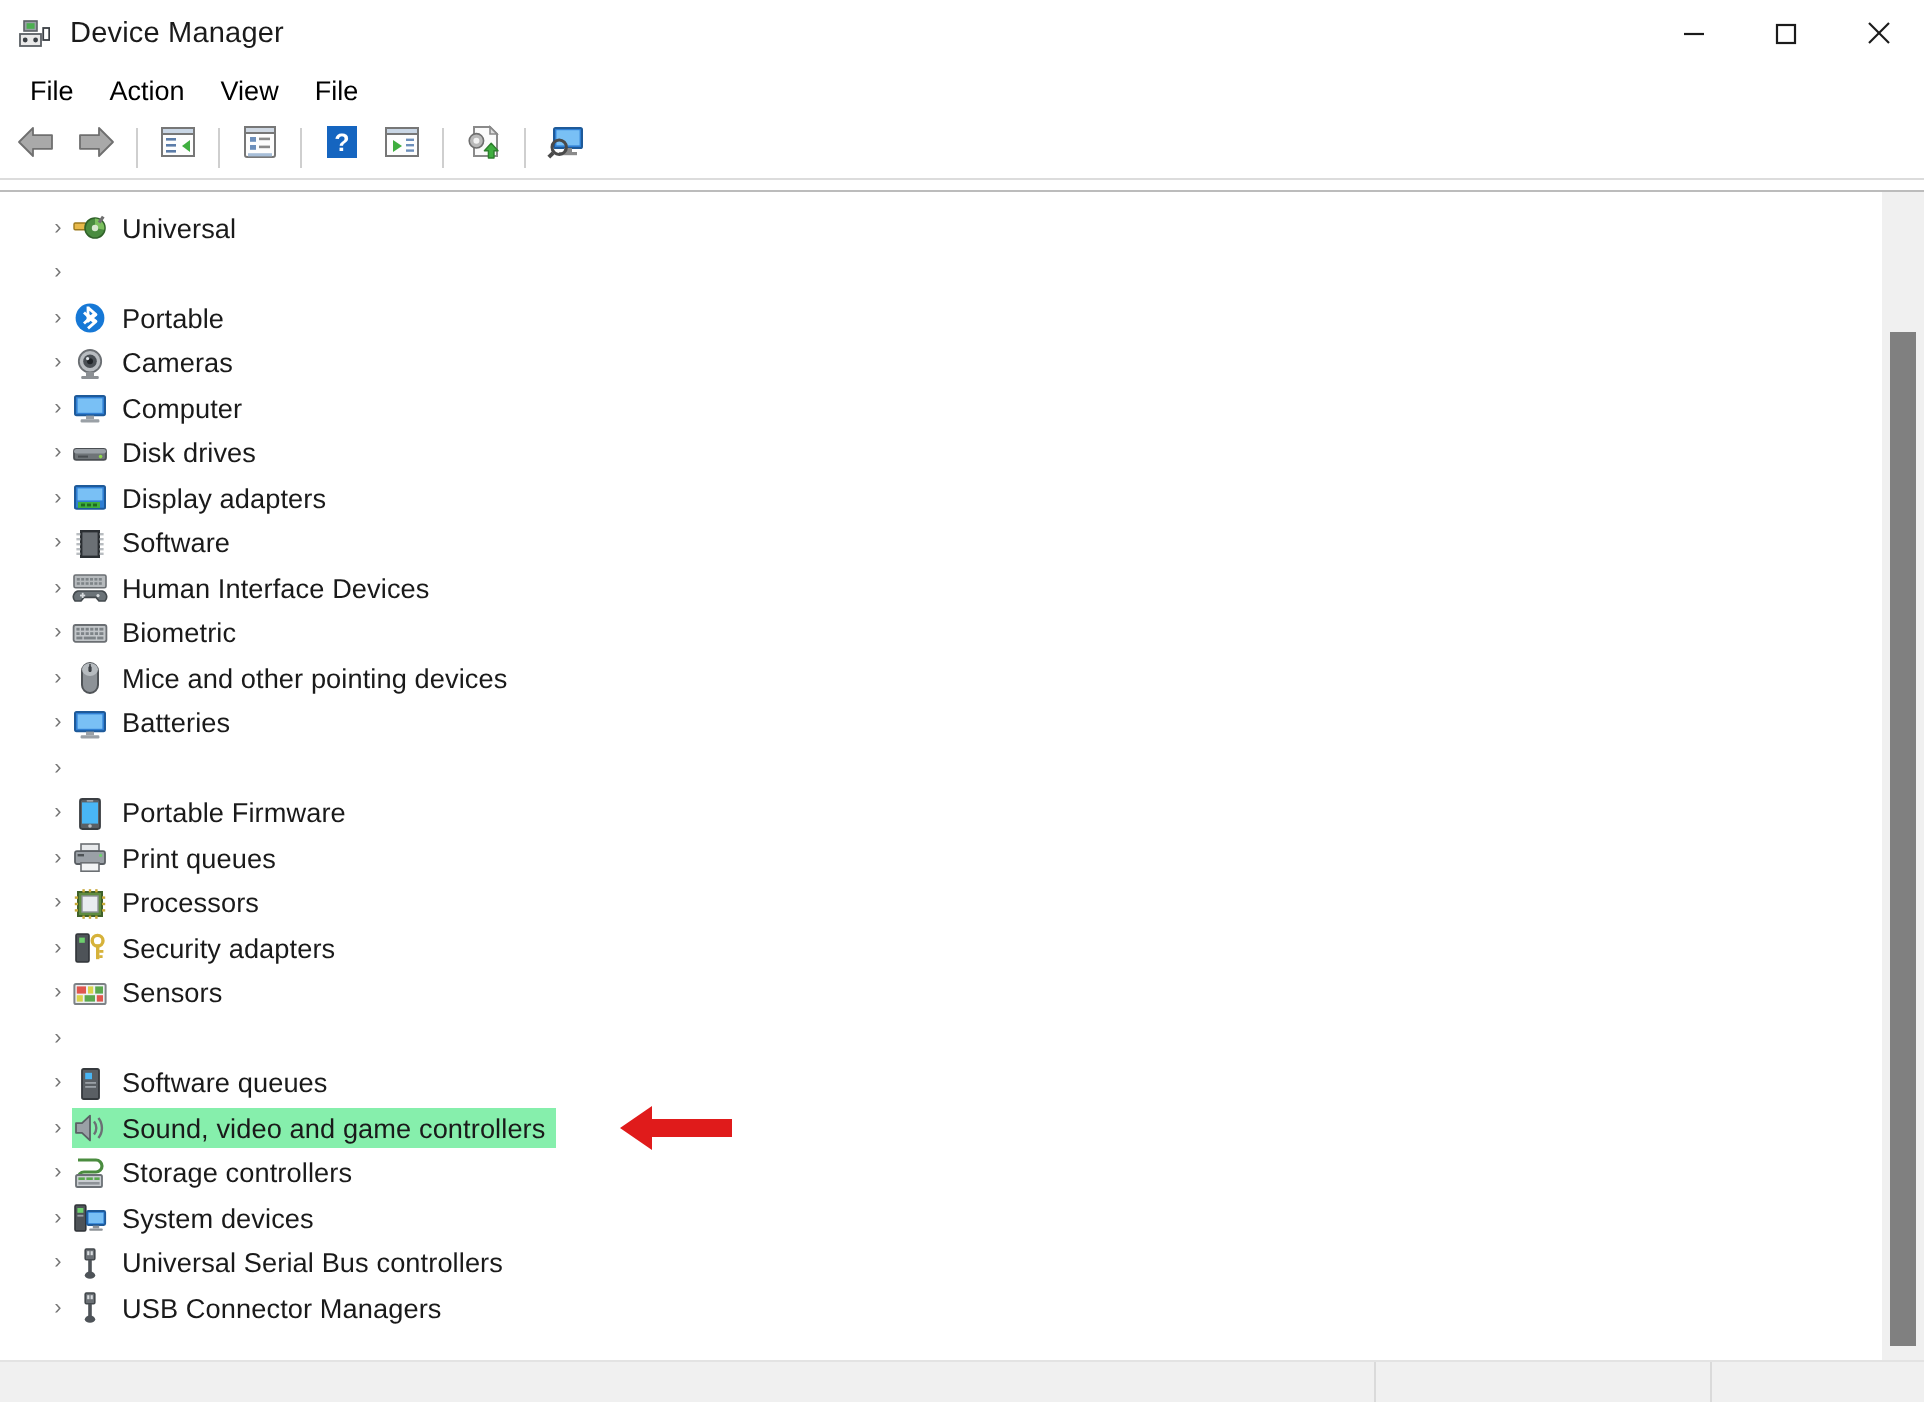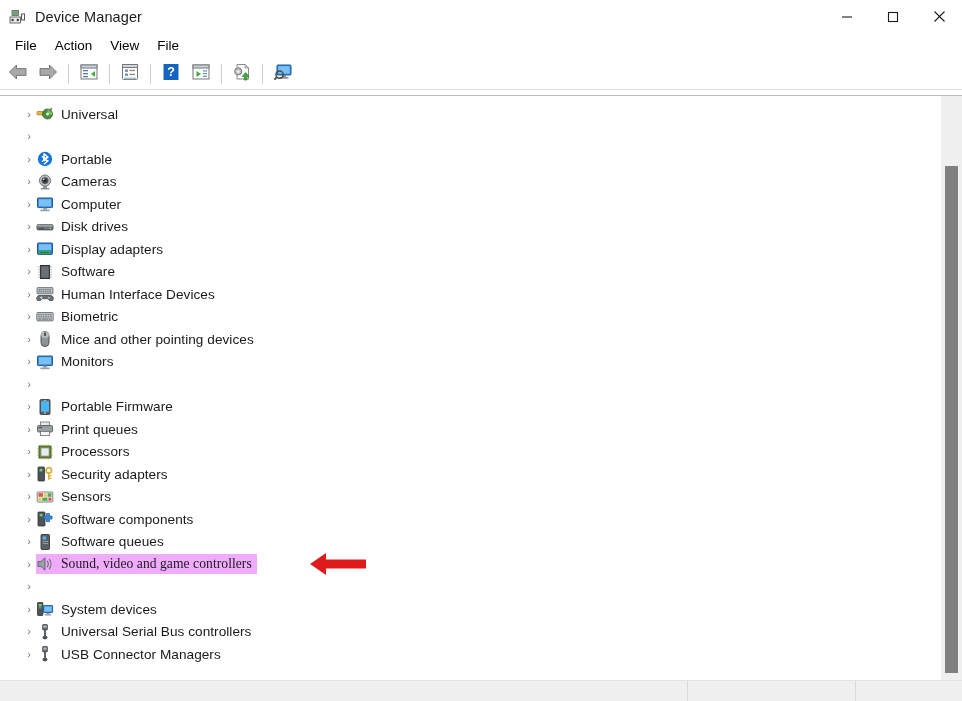"Monitors" span.dev-label { text: Monitors -> Batteries }
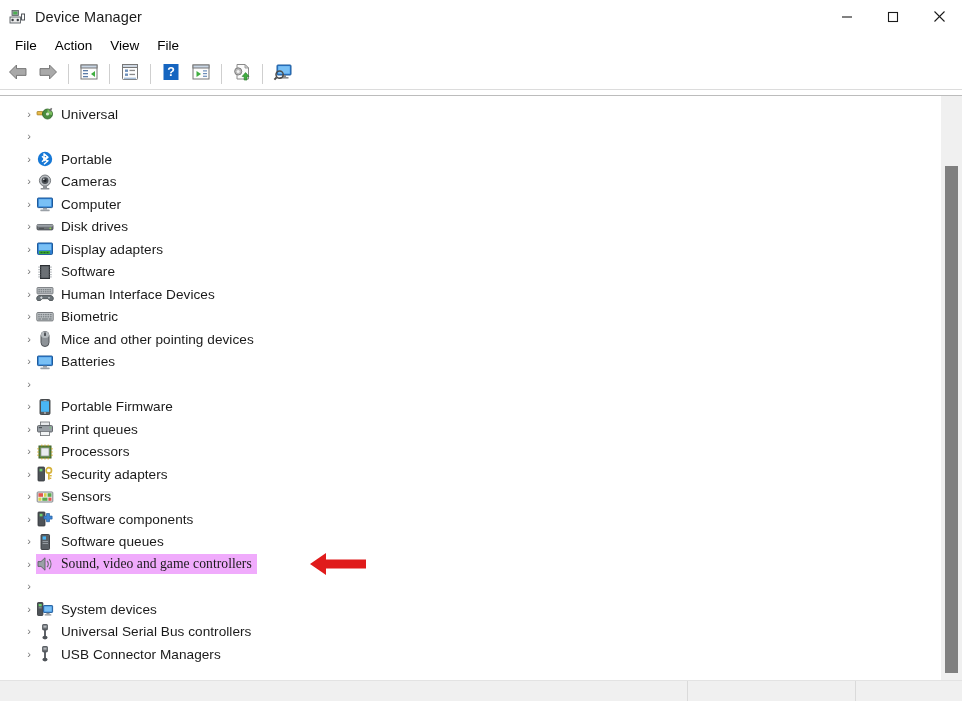"Software components" span.rowhit { html: <span> <span> <svg> <rect></rect> <rect></rect> <path></path> </svg> </span> <span>Software components</span> </span> -> none }
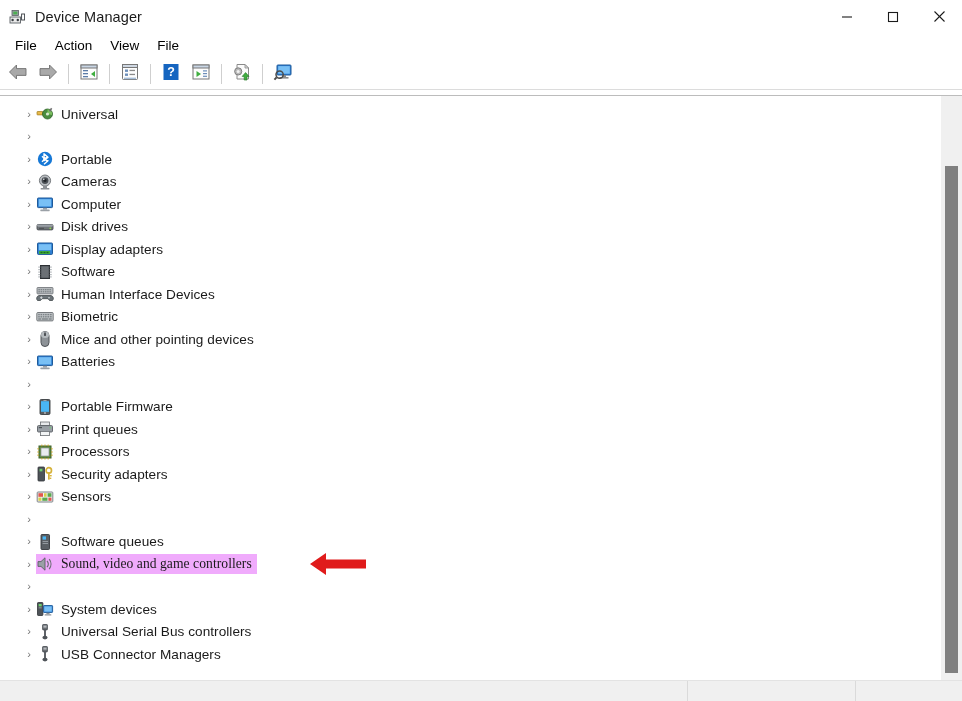"Sound, video and game controllers" .tree-row.selected .rowhit { background: #f0abfc -> #86efac; font-family: Liberation Serif, serif -> none }
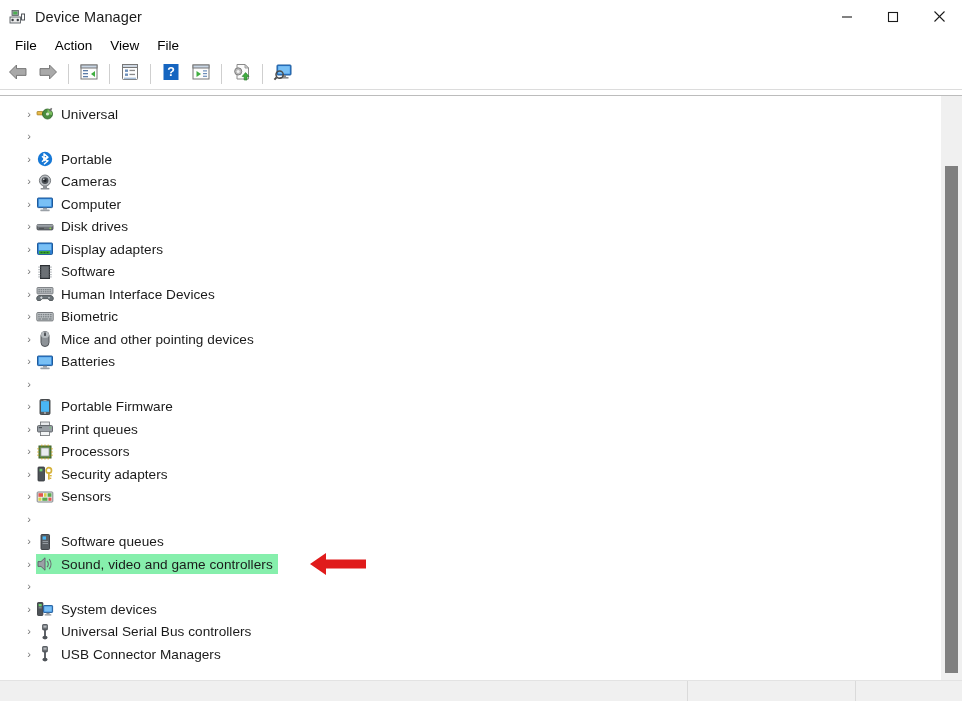"Storage controllers" span.rowhit { html: none -> <span> <span> <svg> <path></path> <rect></rect> <rect></rect> <rect></rect> <rect></rect> <rect></rect> </svg> </span> <span>Storage controllers</span> </span> }
